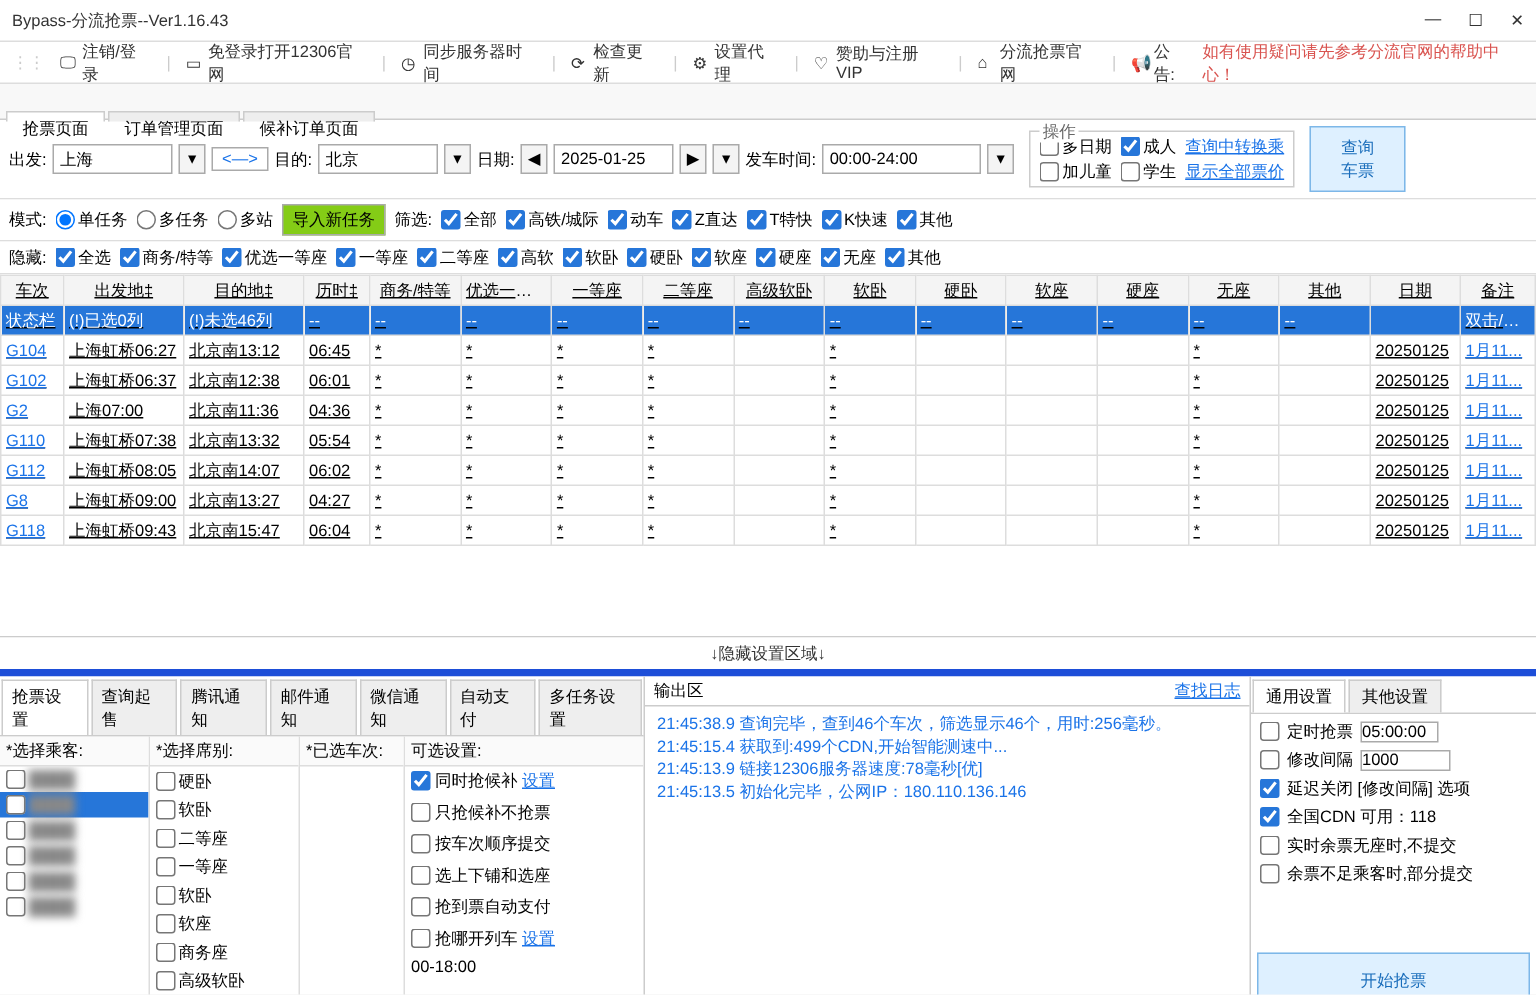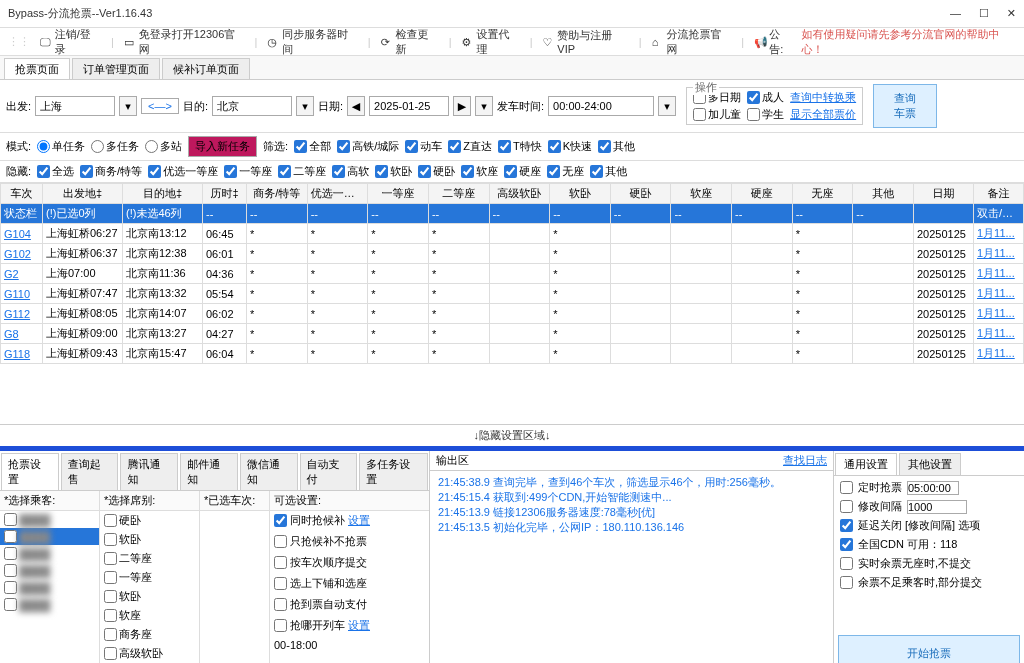"抢票页面" .tabs .tab { margin-top: 2px -> 18px }
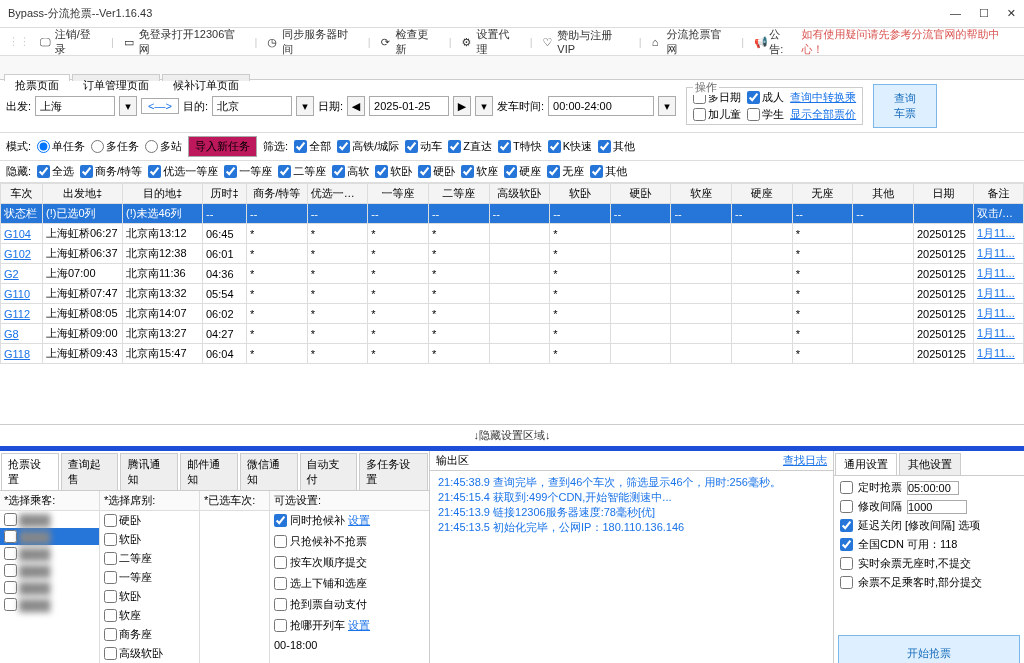"导入新任务" .impbtn { background: #be185d -> #84cc16 }
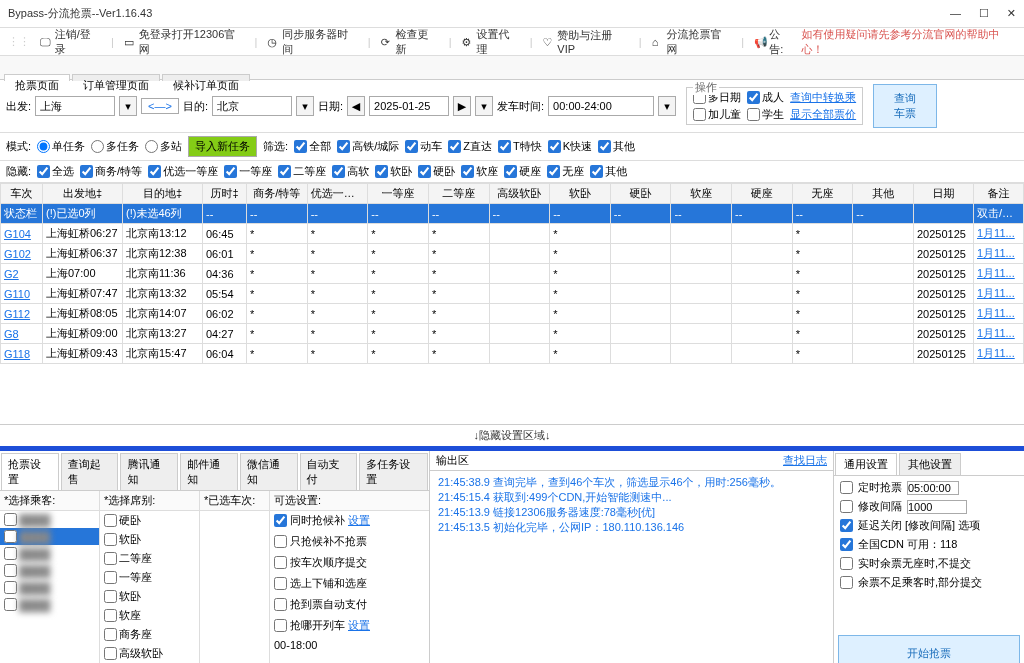"车次" table { text-decoration: none -> underline }
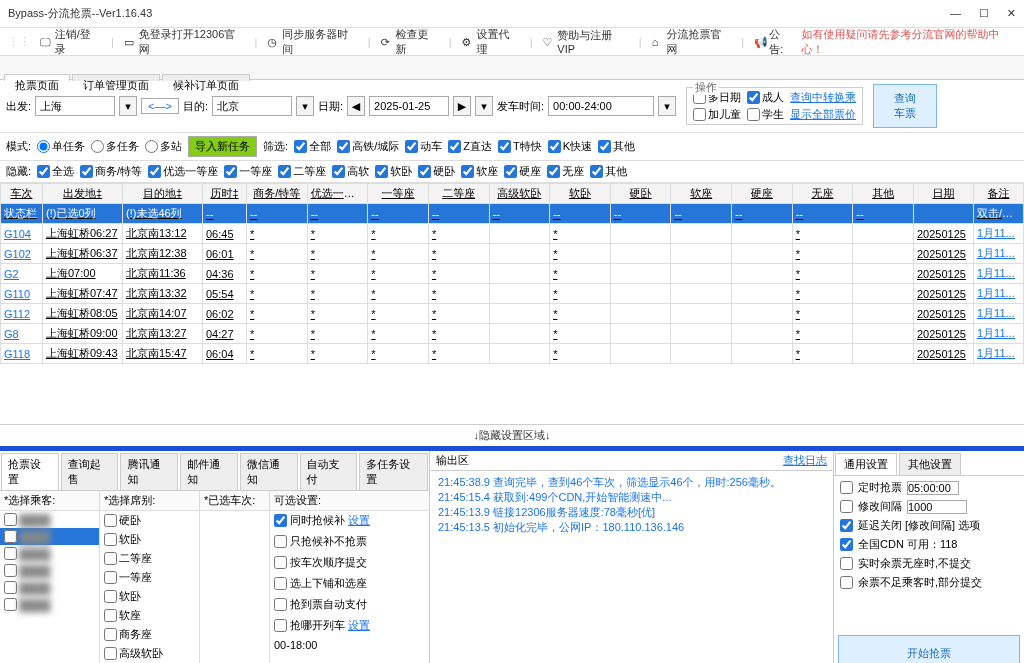"上海虹桥07:47" td { text: 07:47 -> 07:38 }
